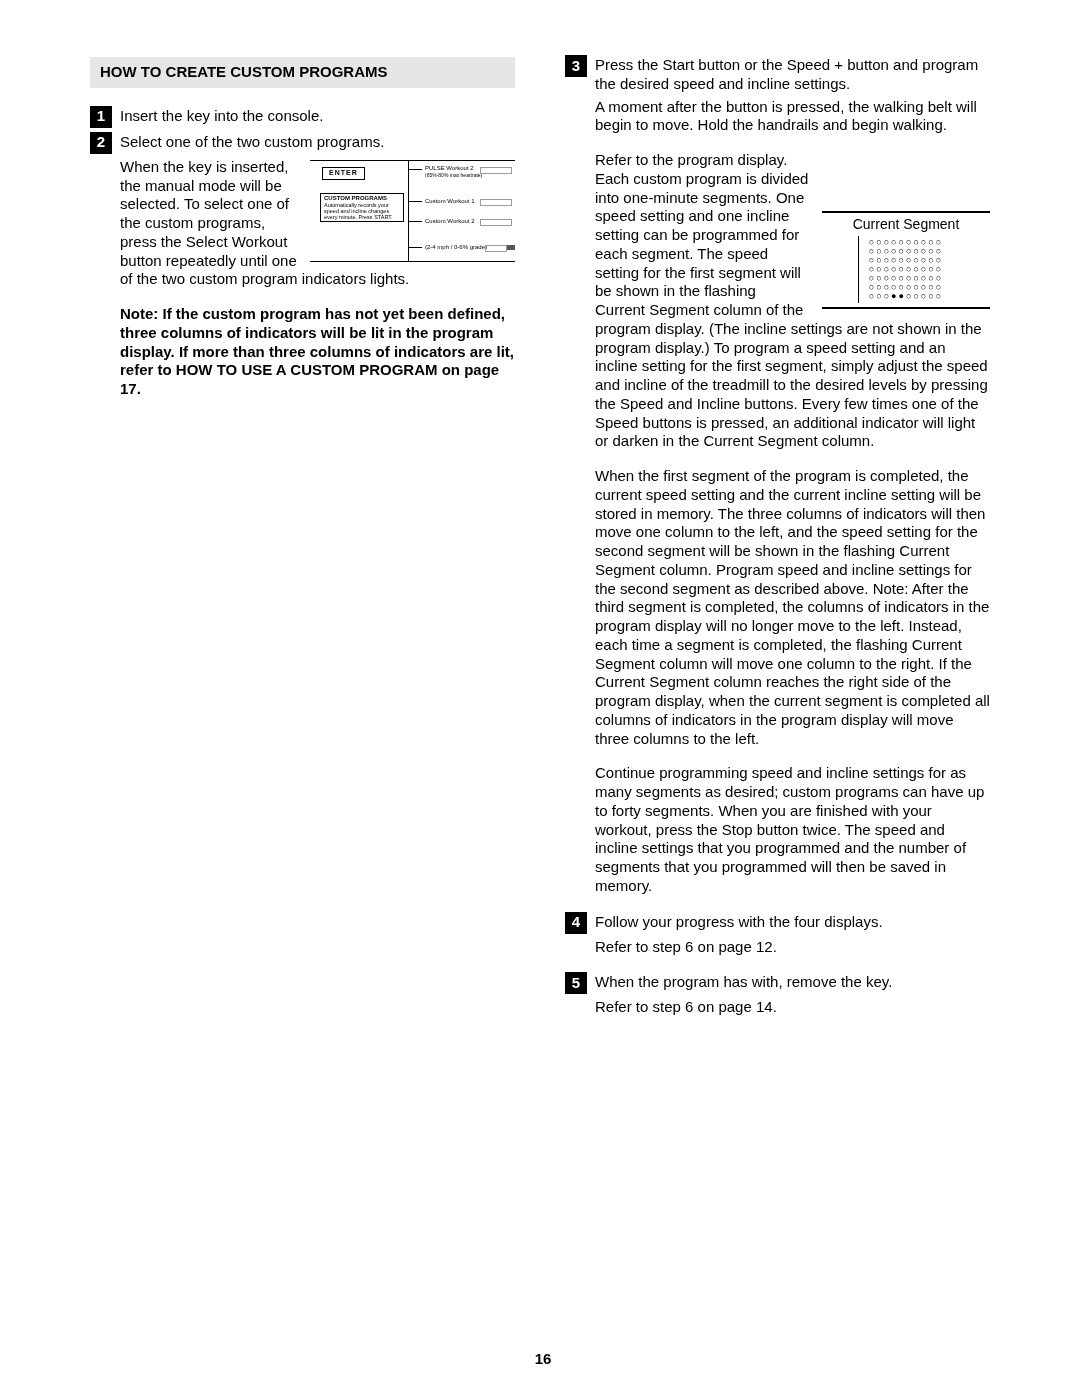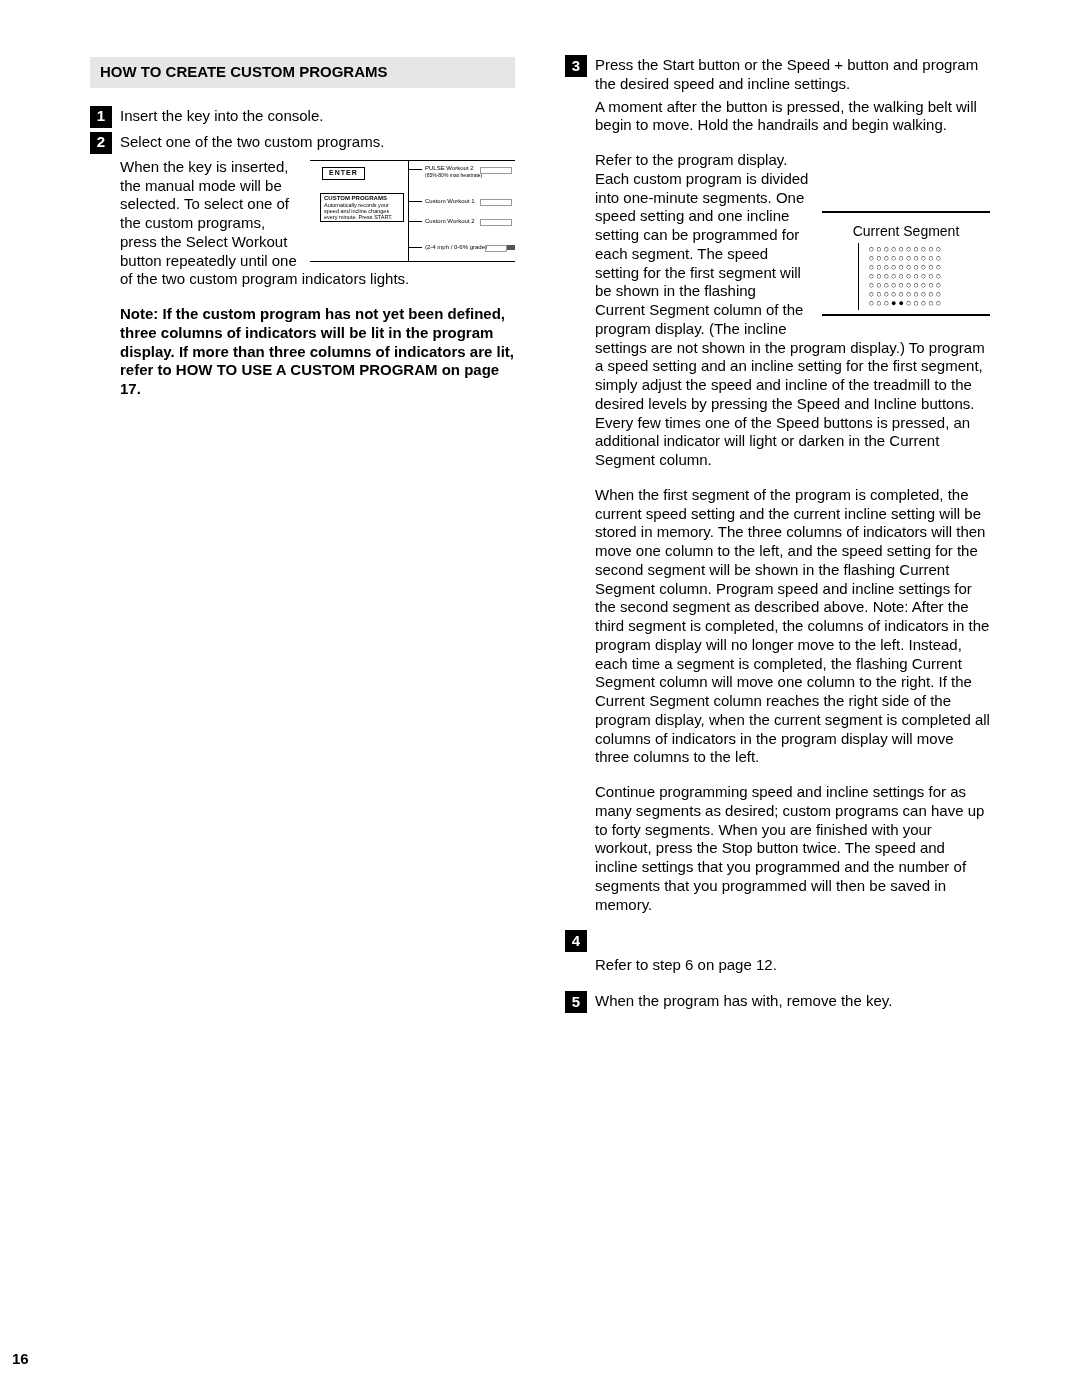"Current Segment" .diag2 { padding: 10px 4px 6px 4px -> 3px 4px 6px 4px }
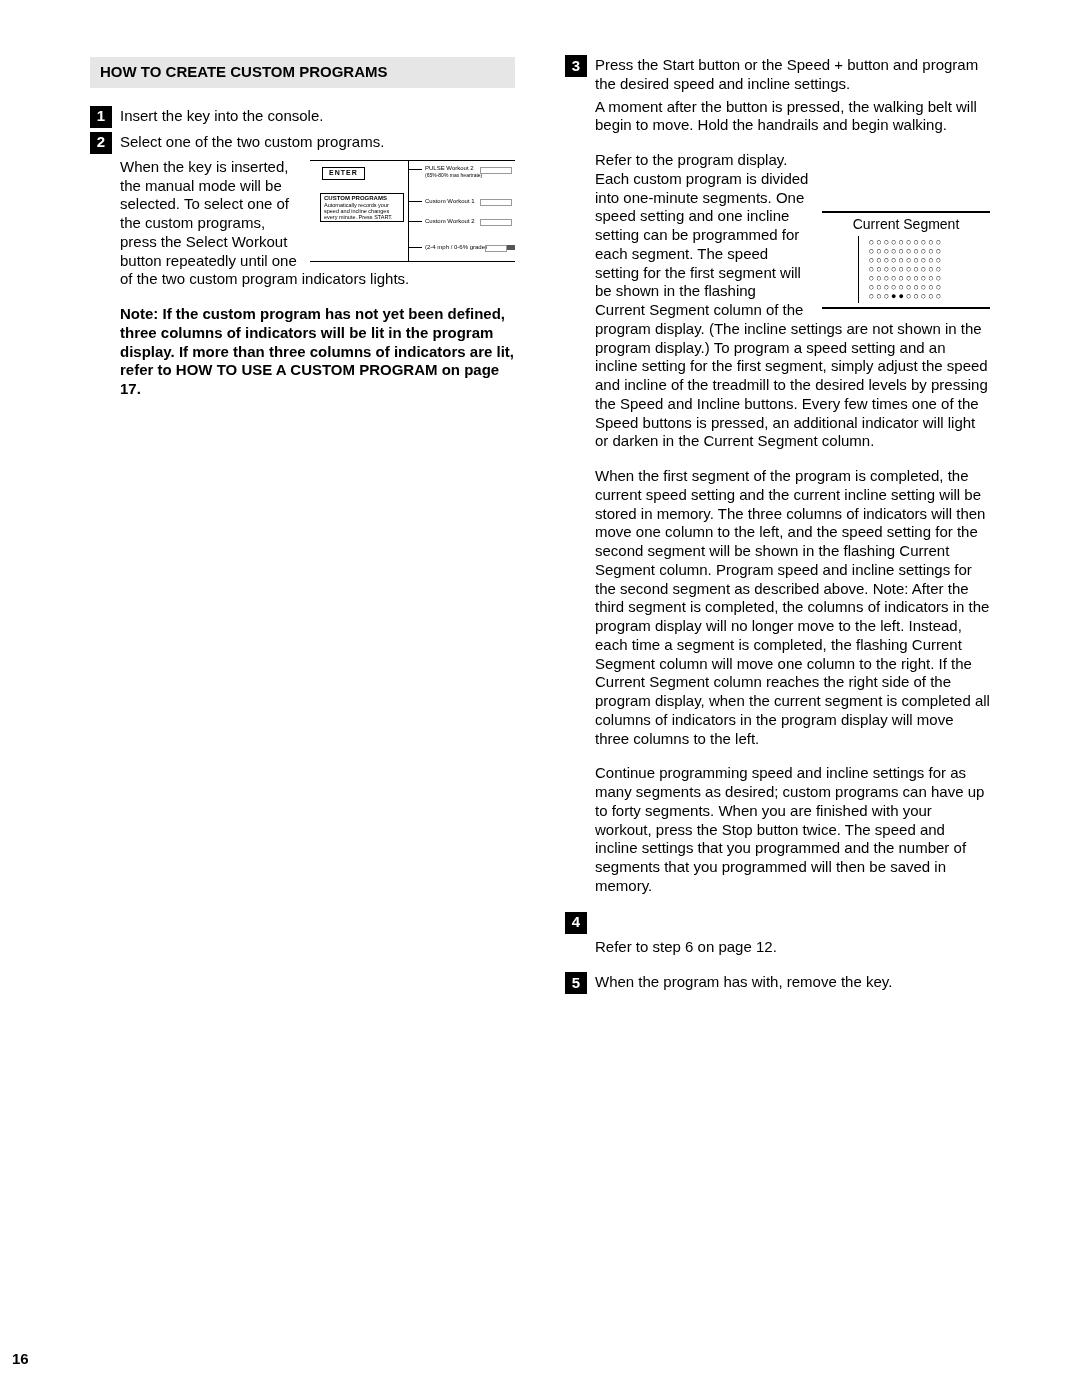"Follow your progress with the" span.step-title { html: none -> <span>Follow your progress with the four displays.</span> }
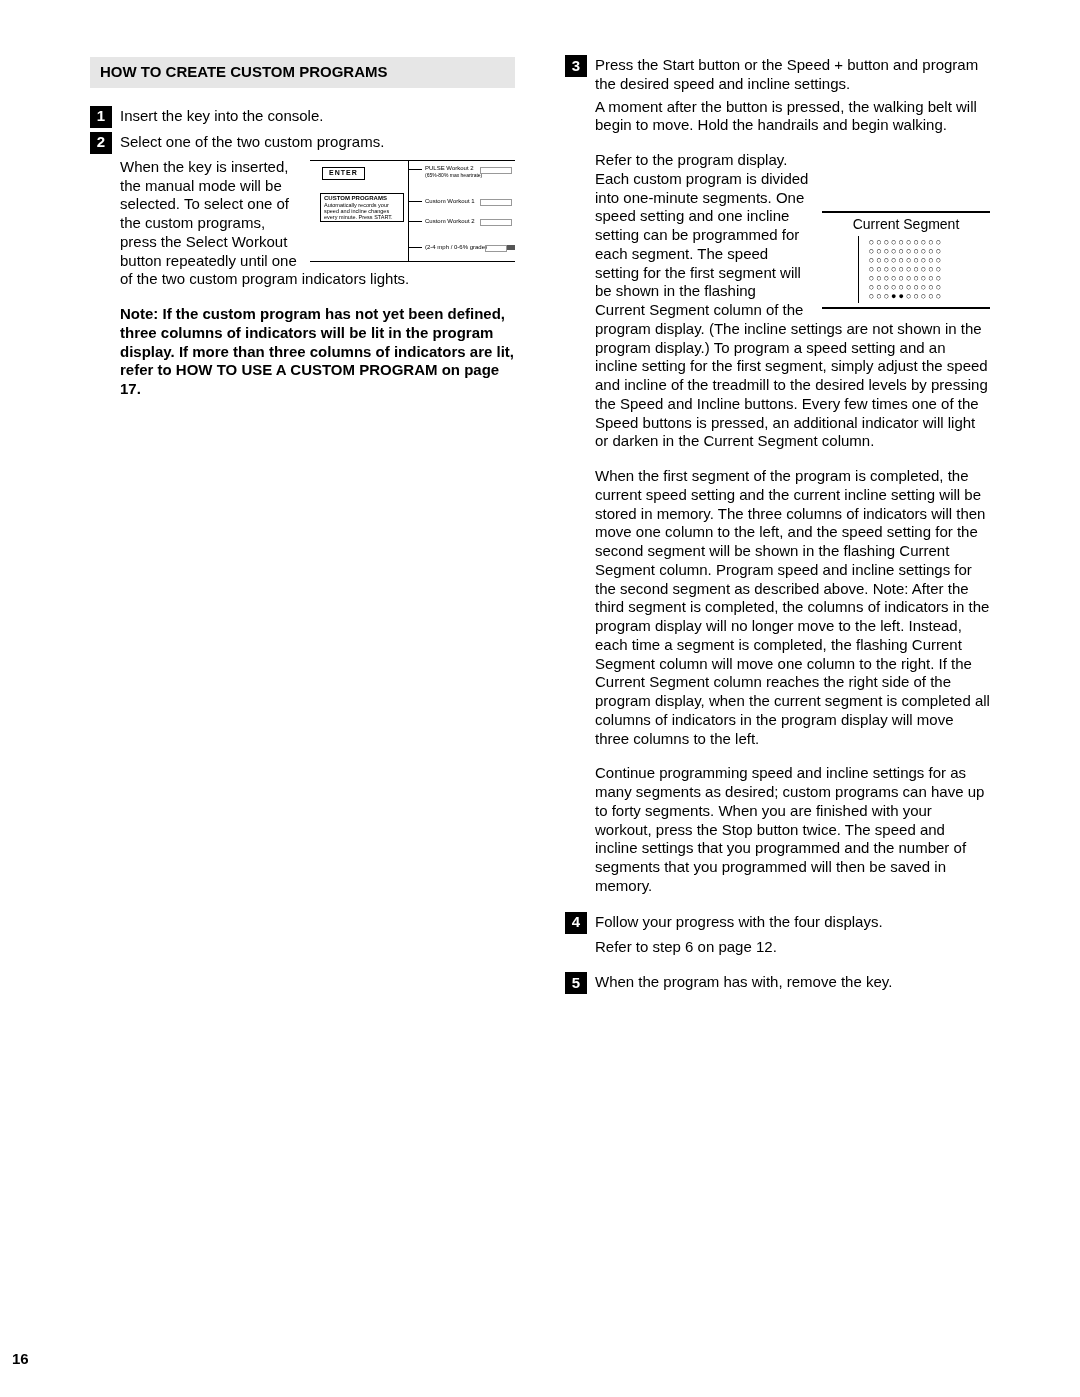"Refer to step 6 on page 14." p.body-ind { html: none -> <p>Refer to step 6 on page 14.</p> }
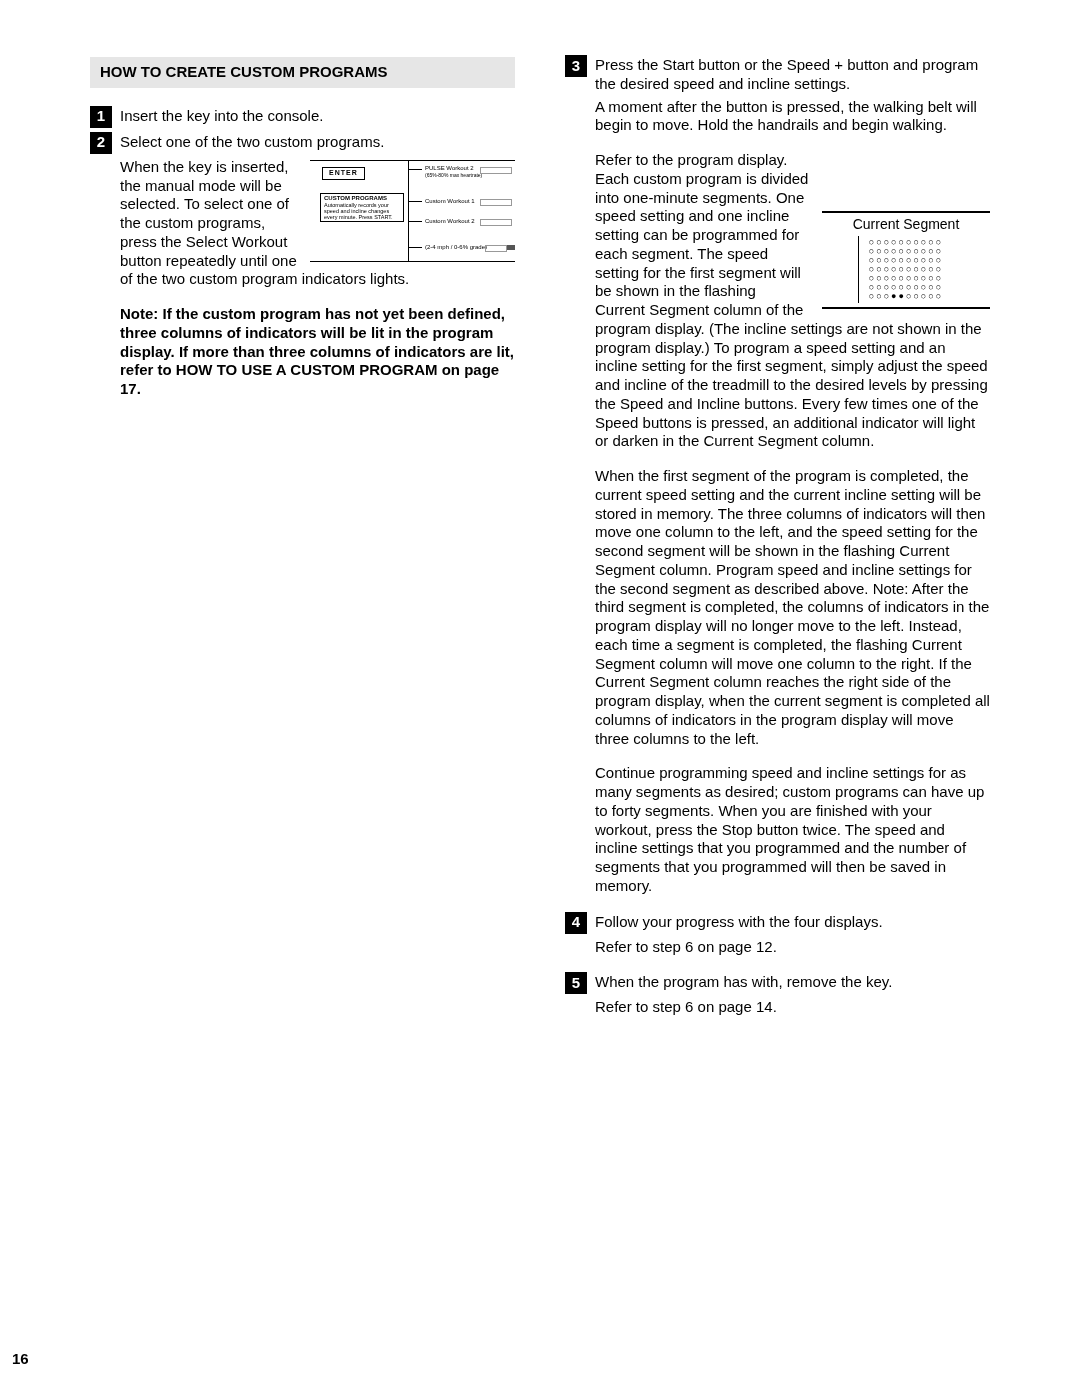"16" .pagenum { left: 12px -> 6px; text-align: none -> center }
